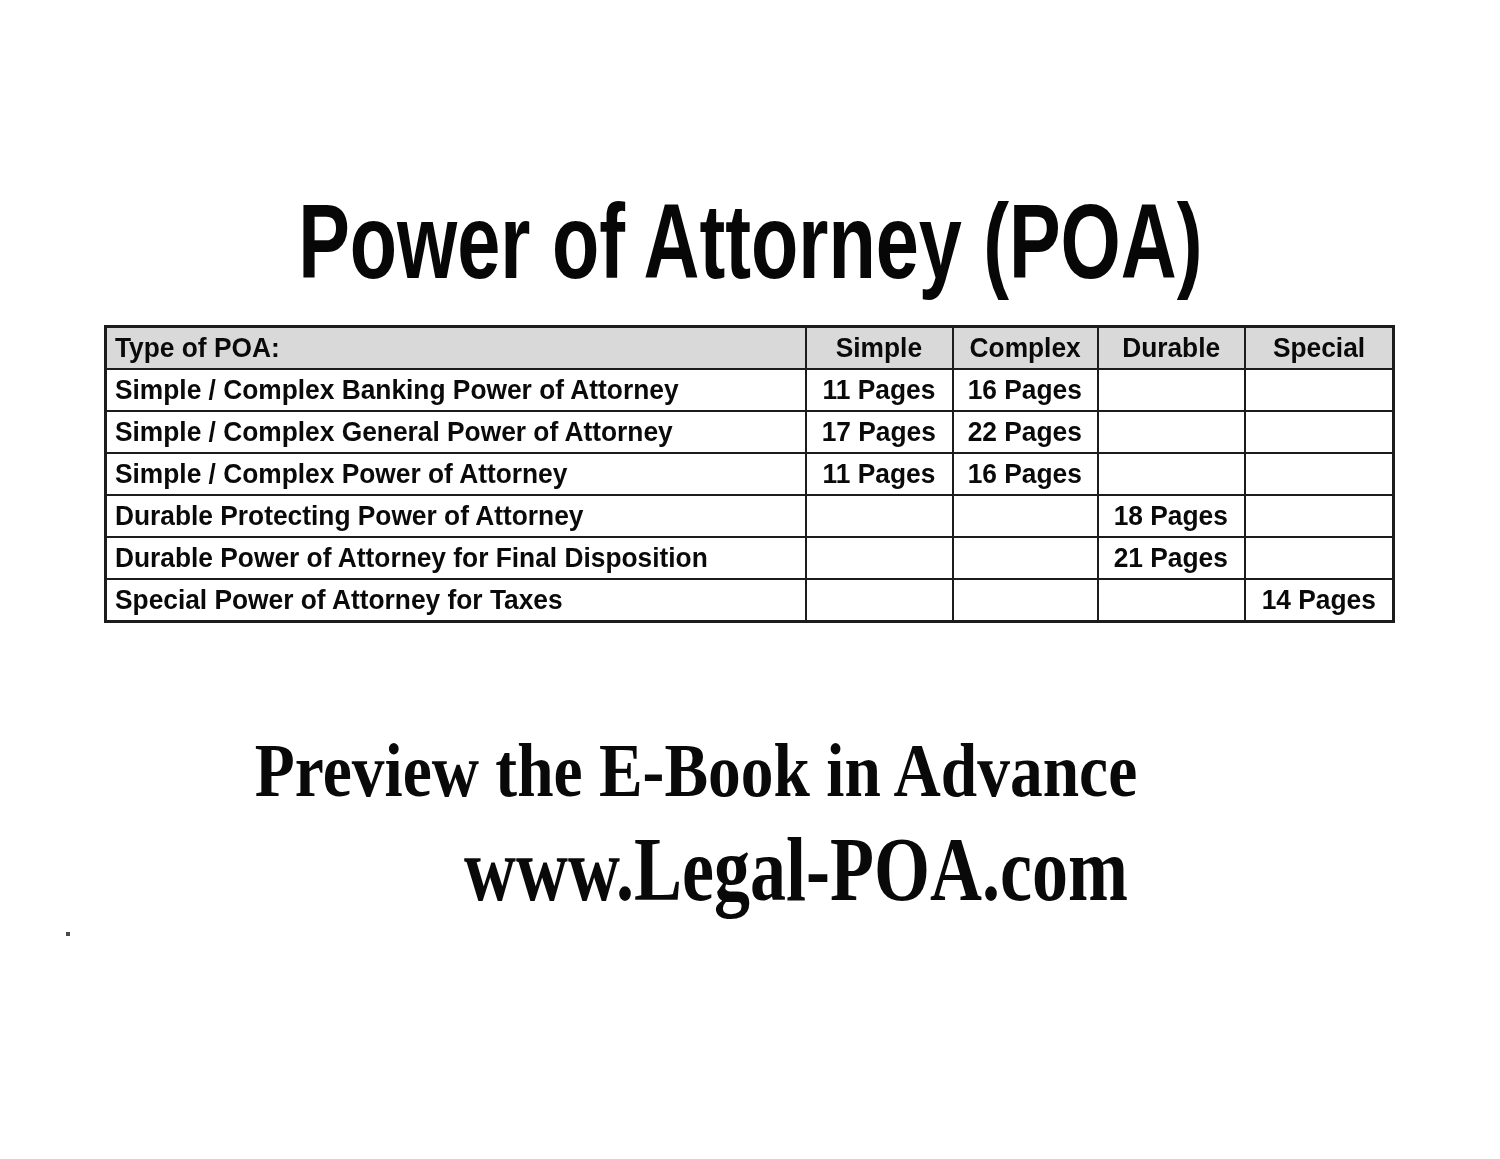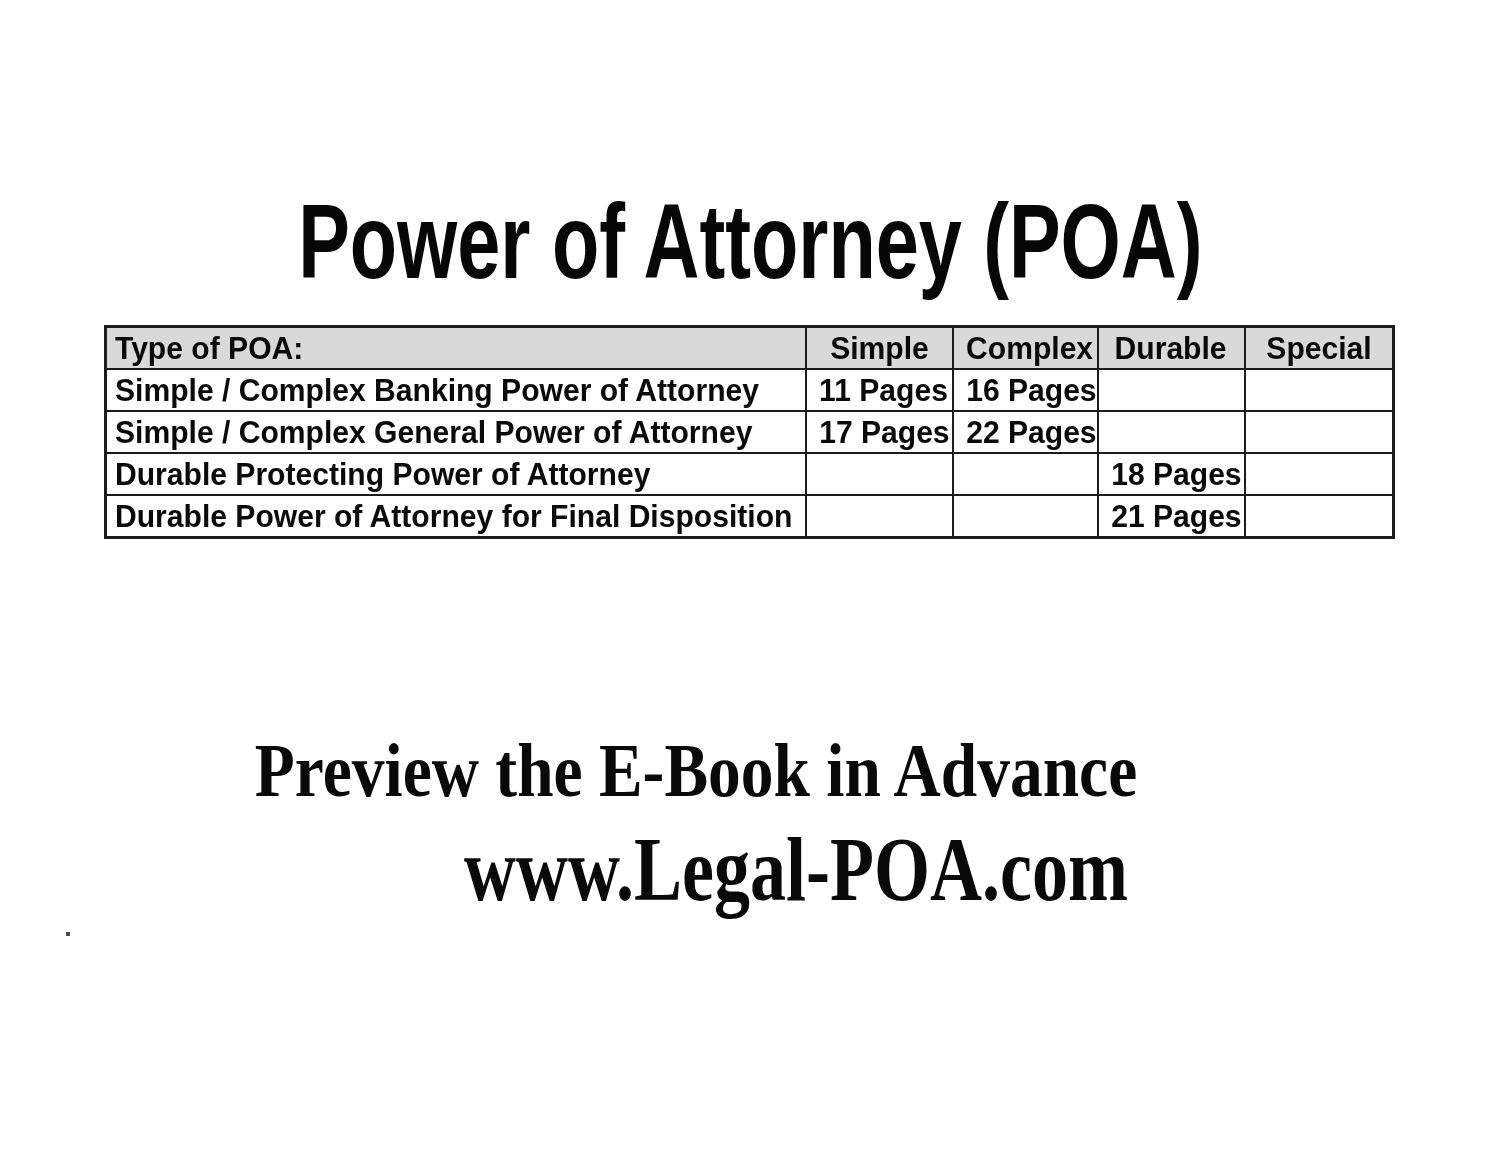"Type of POA:" .poa-table th,.poa-table td { font-size: 32px -> 28px }
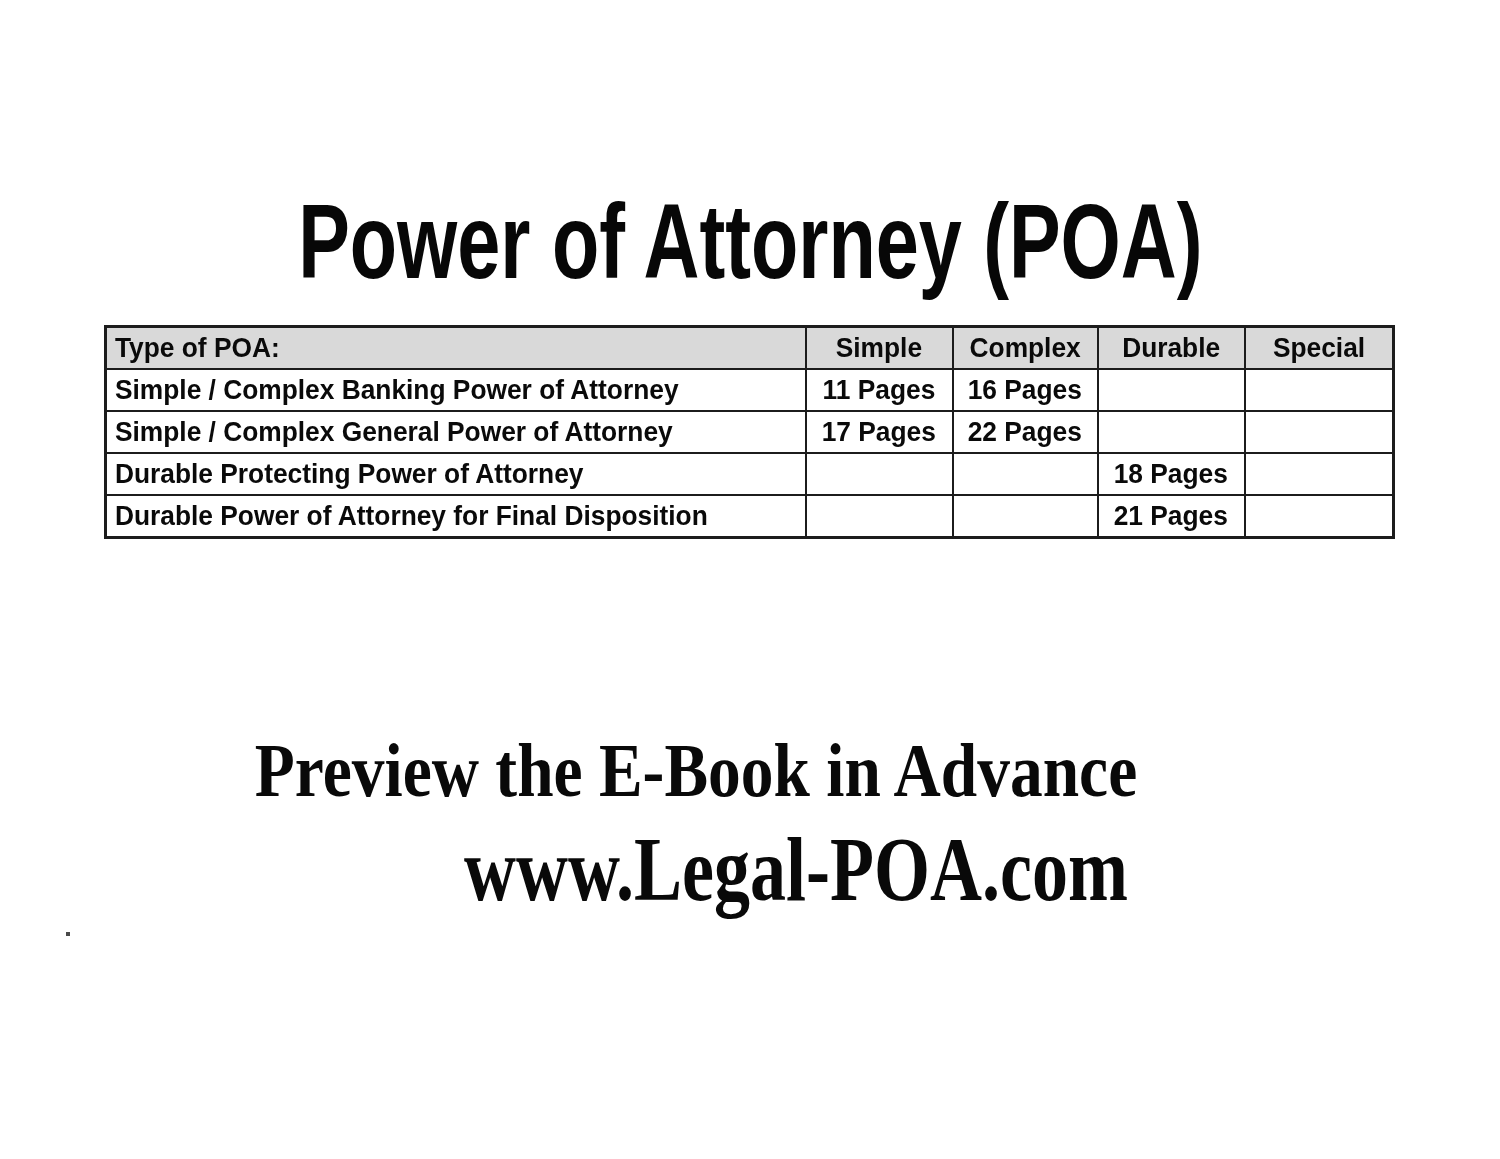"Simple / Complex Power of" tr { html: none -> <tr> <td><span>Simple / Complex Power of Attorney</span></td> <td><span>11 Pages</span></td> <td><span>16 Pages</span></td> <td><span></span></td> <td><span></span></td> </tr> }
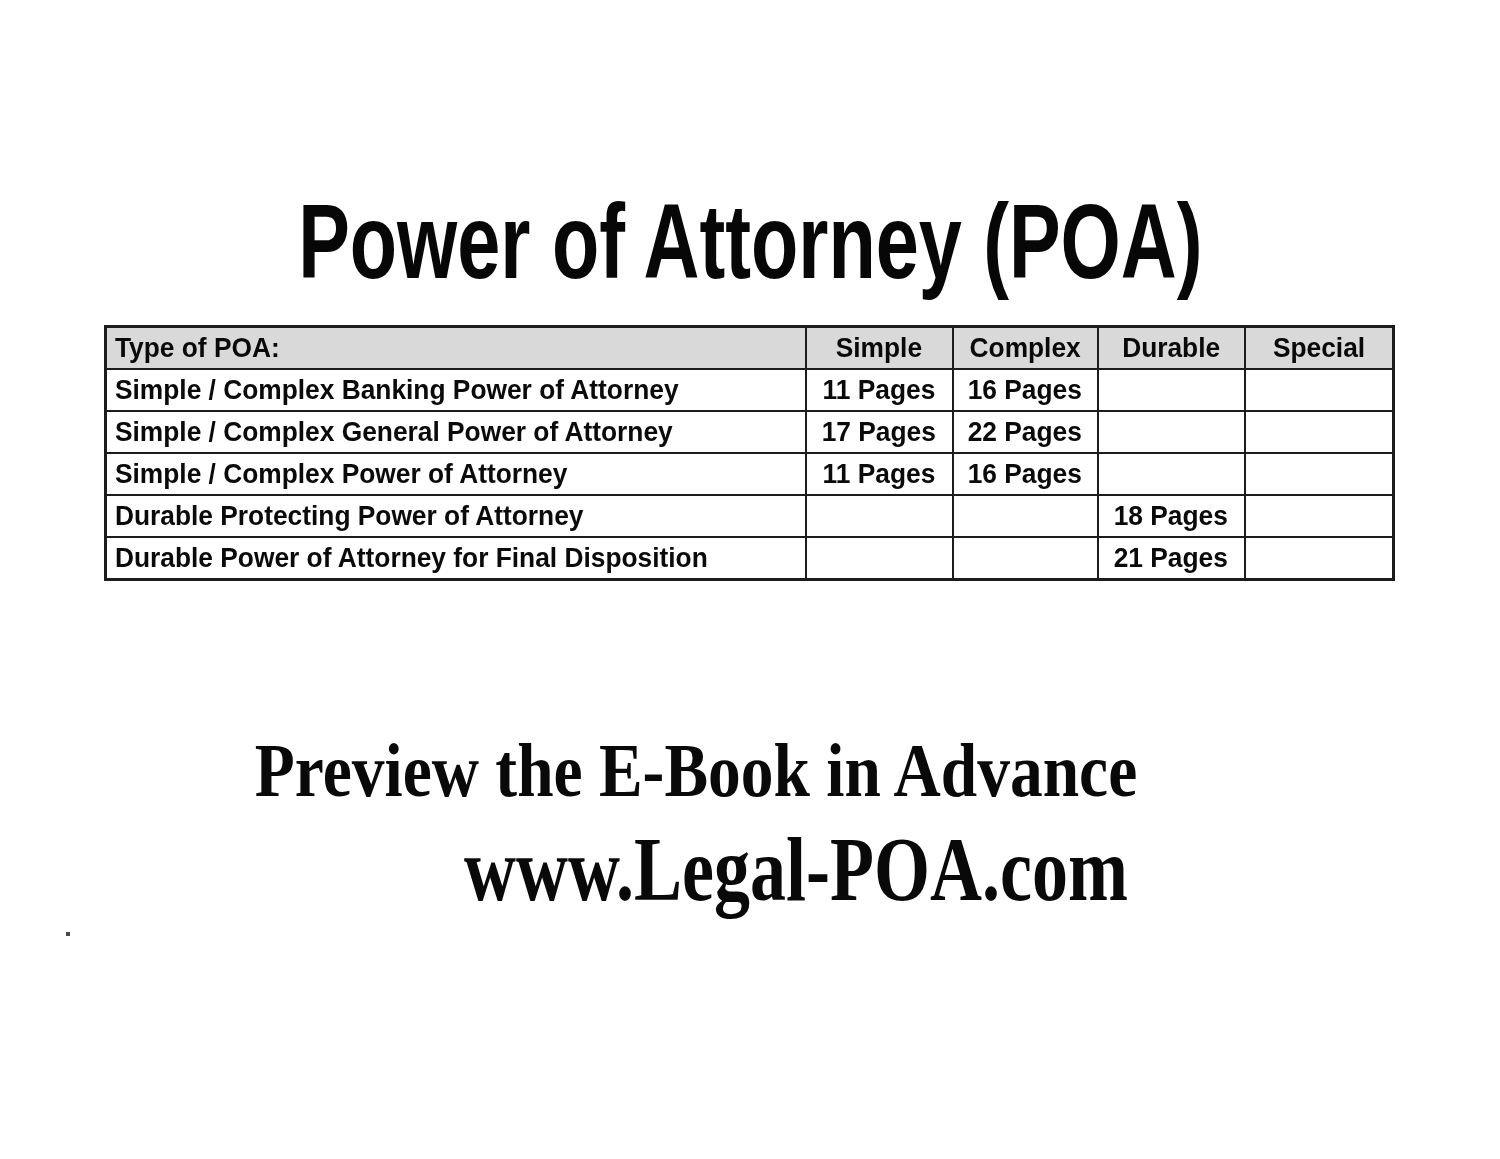"Special Power of Attorney for" tr { html: none -> <tr> <td><span>Special Power of Attorney for Taxes</span></td> <td><span></span></td> <td><span></span></td> <td><span></span></td> <td><span>14 Pages</span></td> </tr> }
